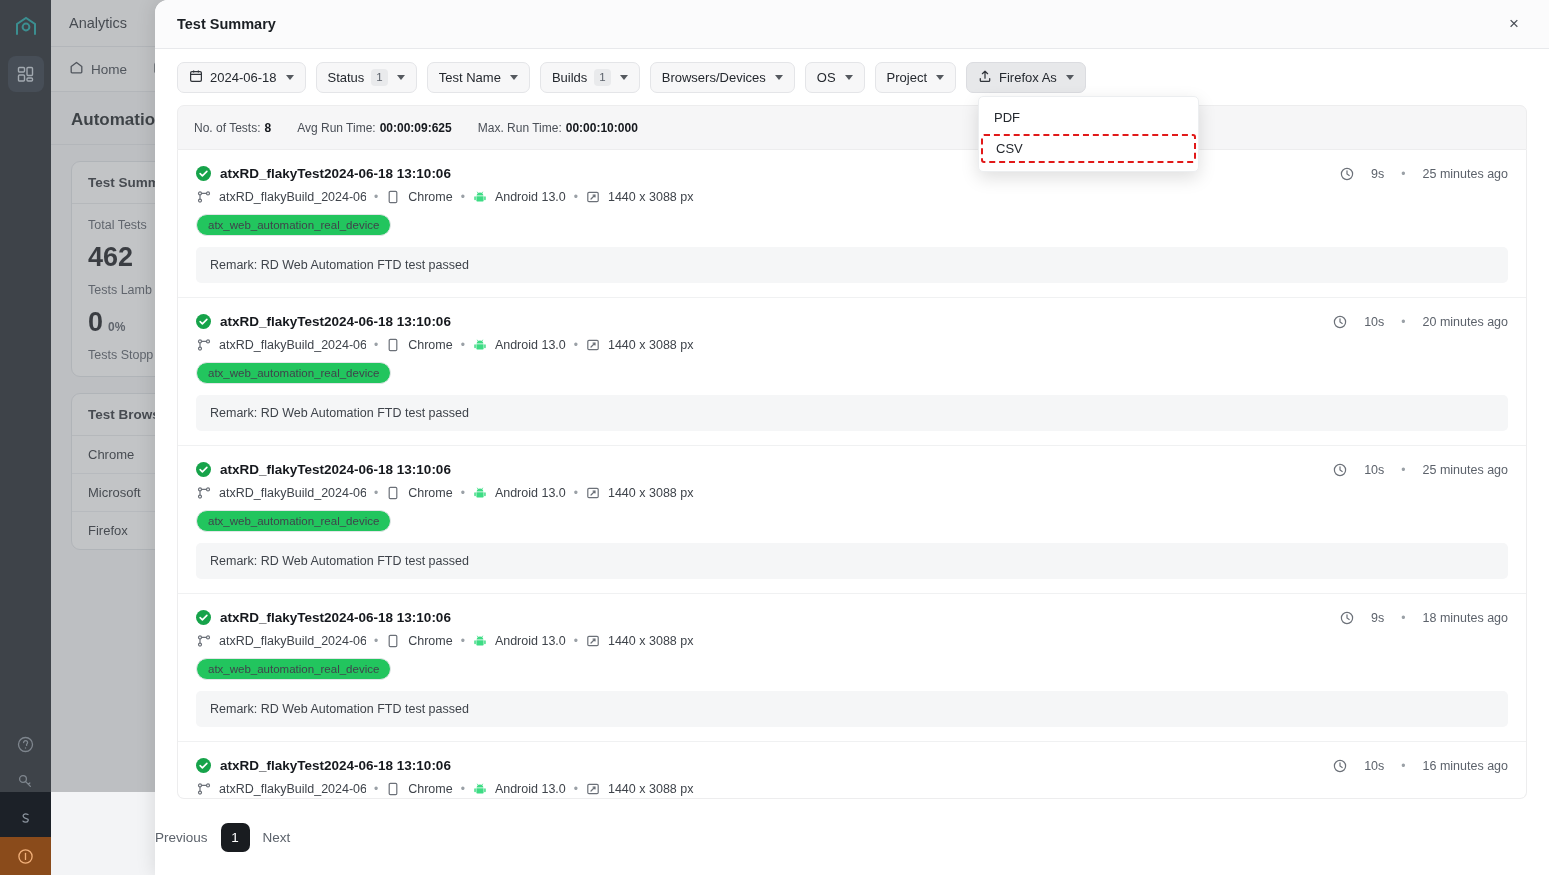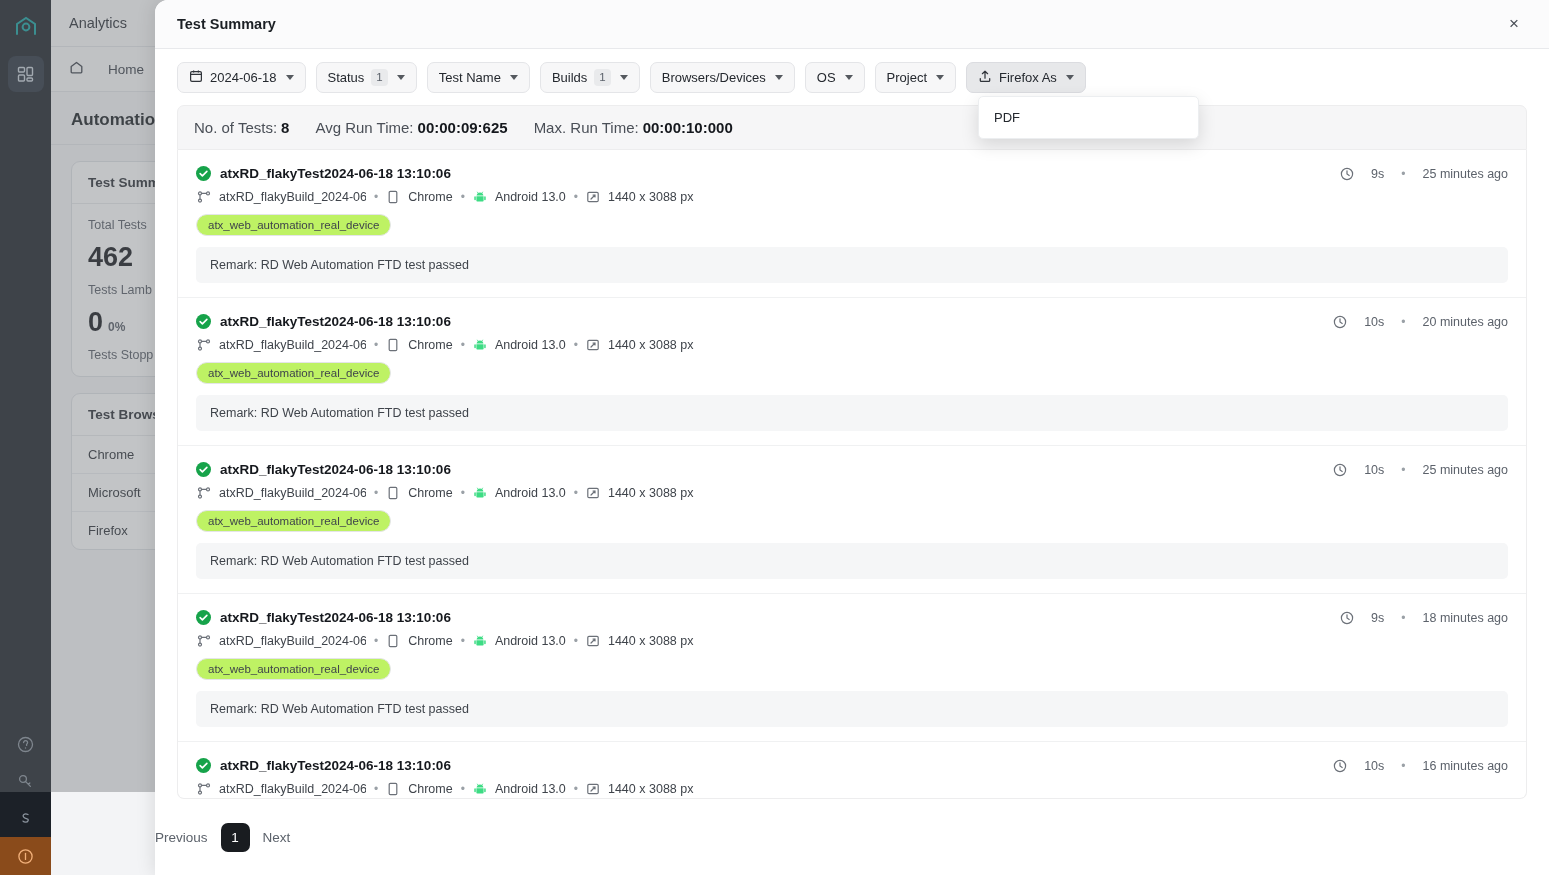"Home" .bg-nav-item { gap: 24px -> 7px }
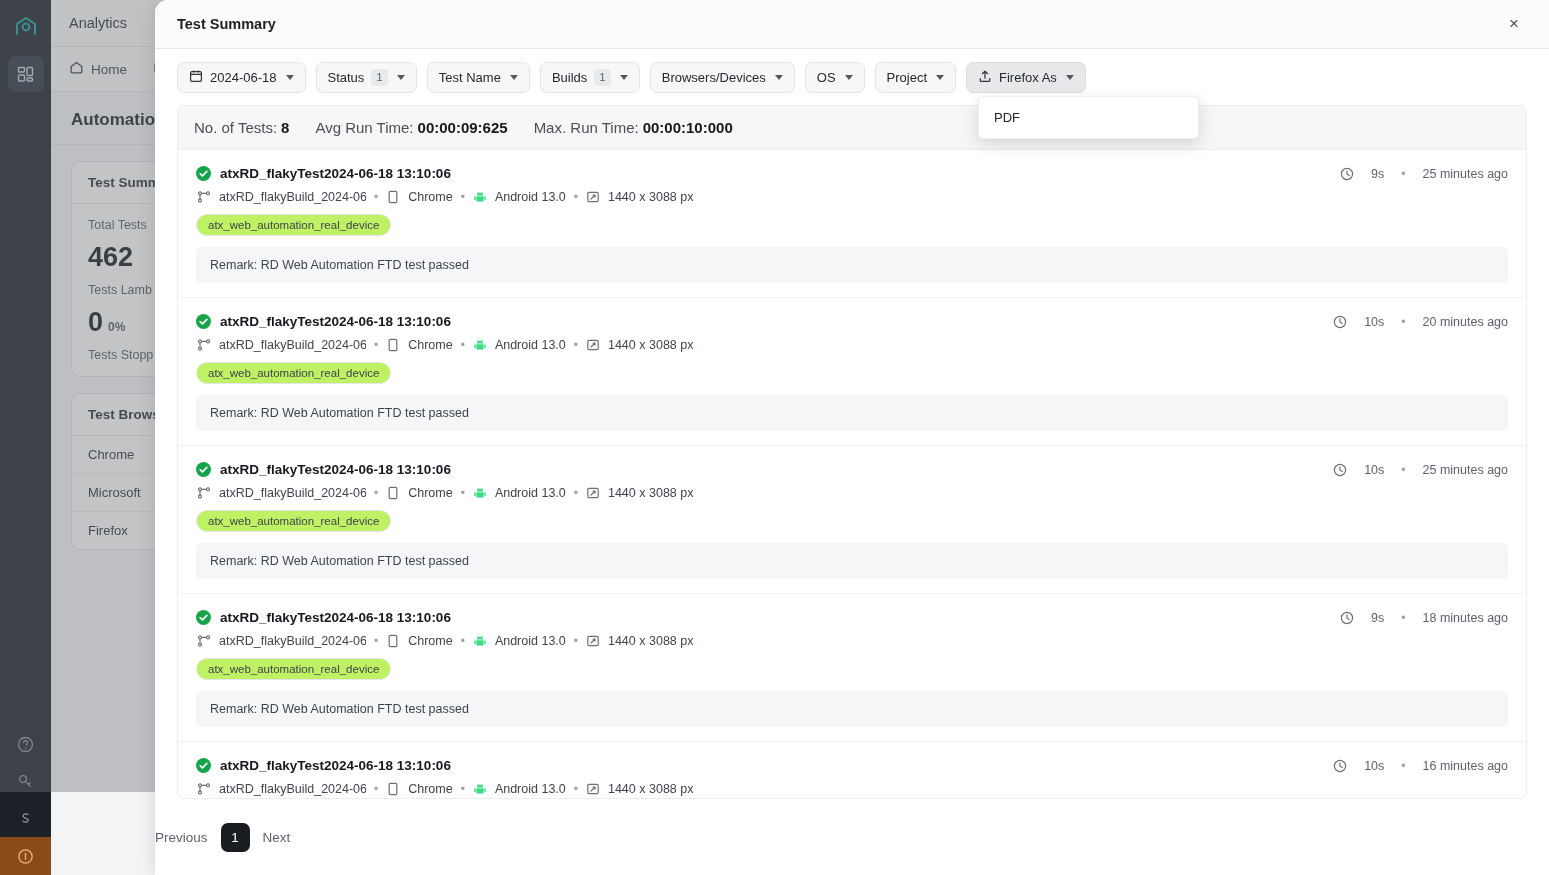"No. of Tests: 8" .statsbar { font-size: 15px -> 12px }
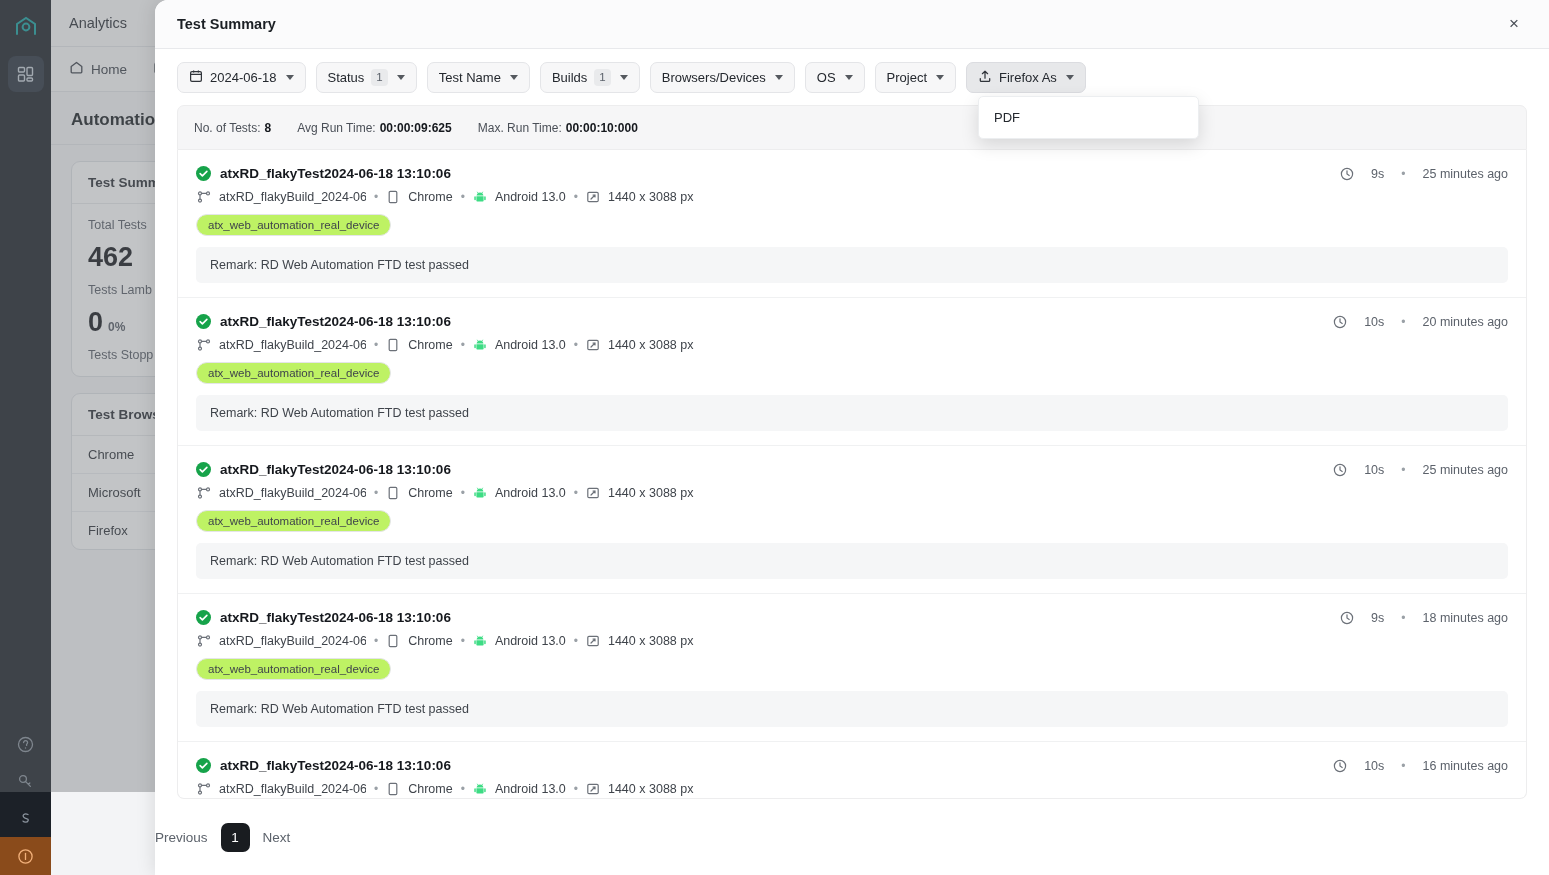"CSV" div.export-item { html: none -> <div>CSV</div> }
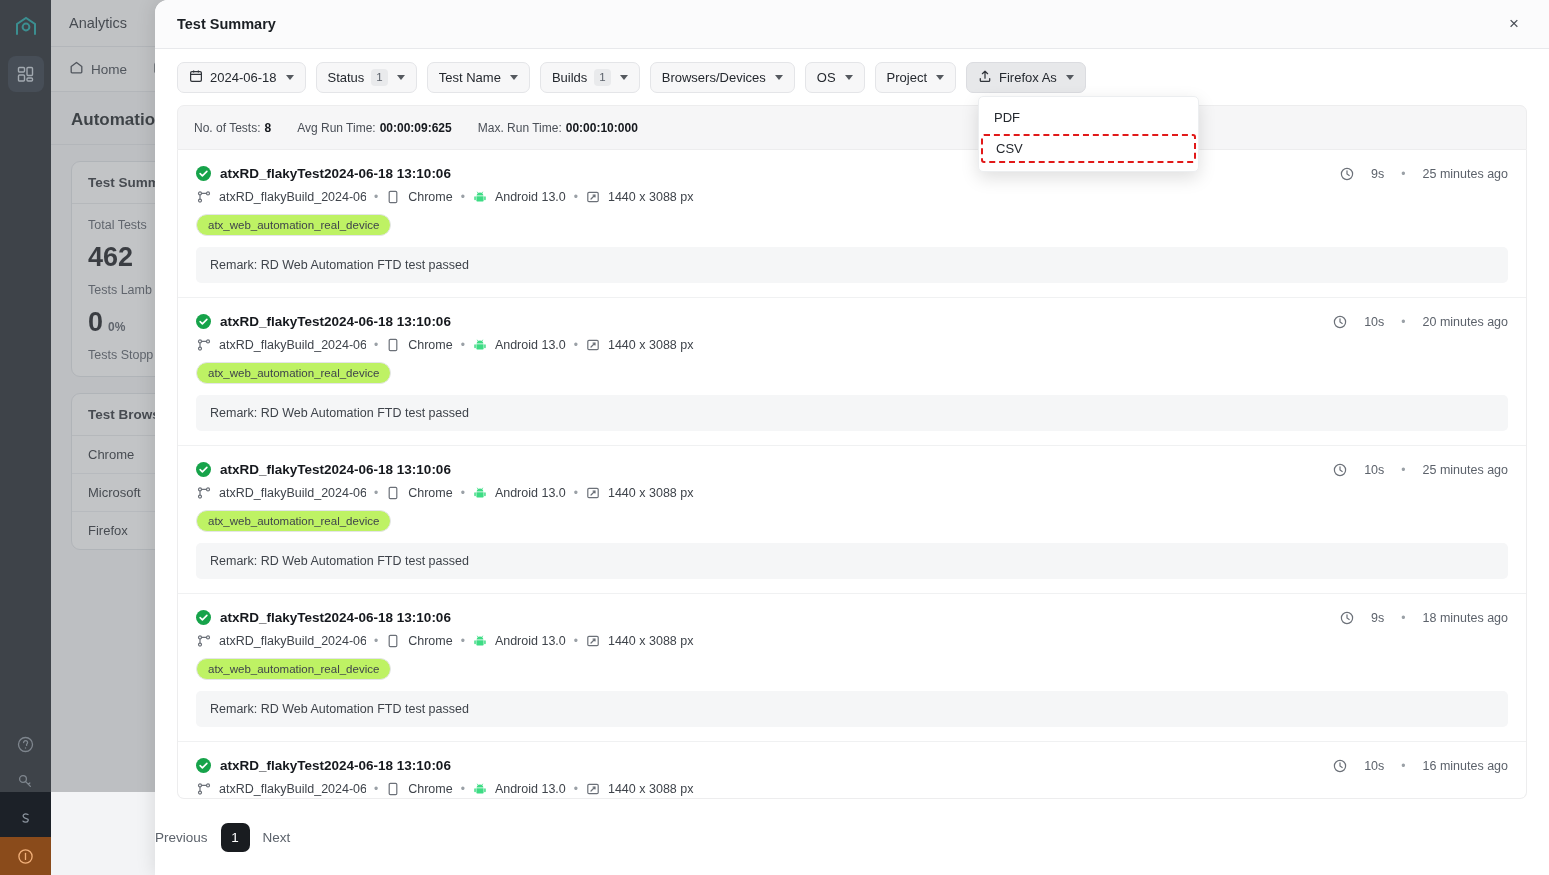"atx_web_automation_real_device" .tag { background: #bef264 -> #22c55e }
